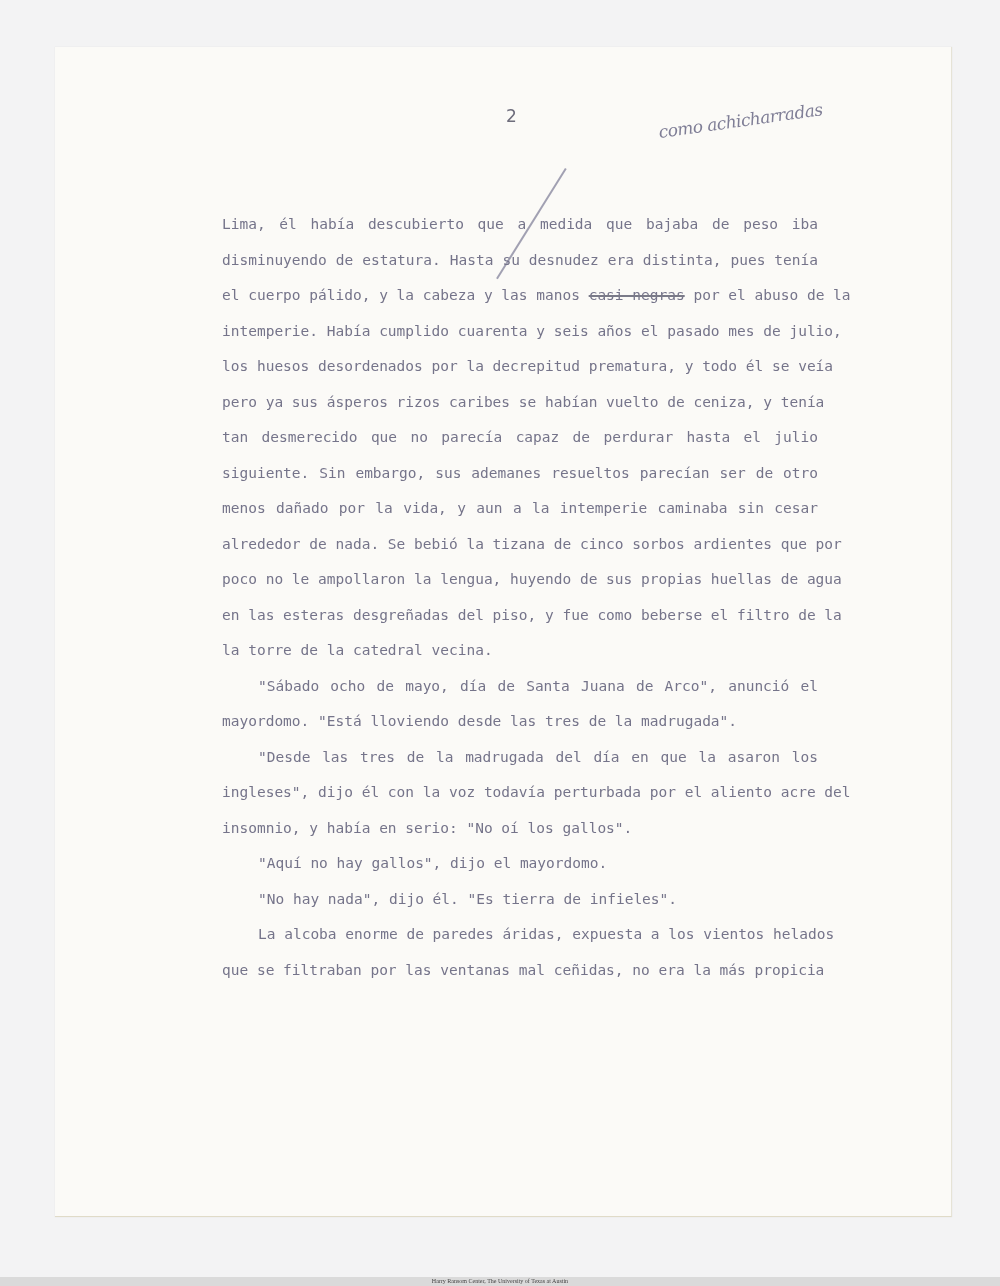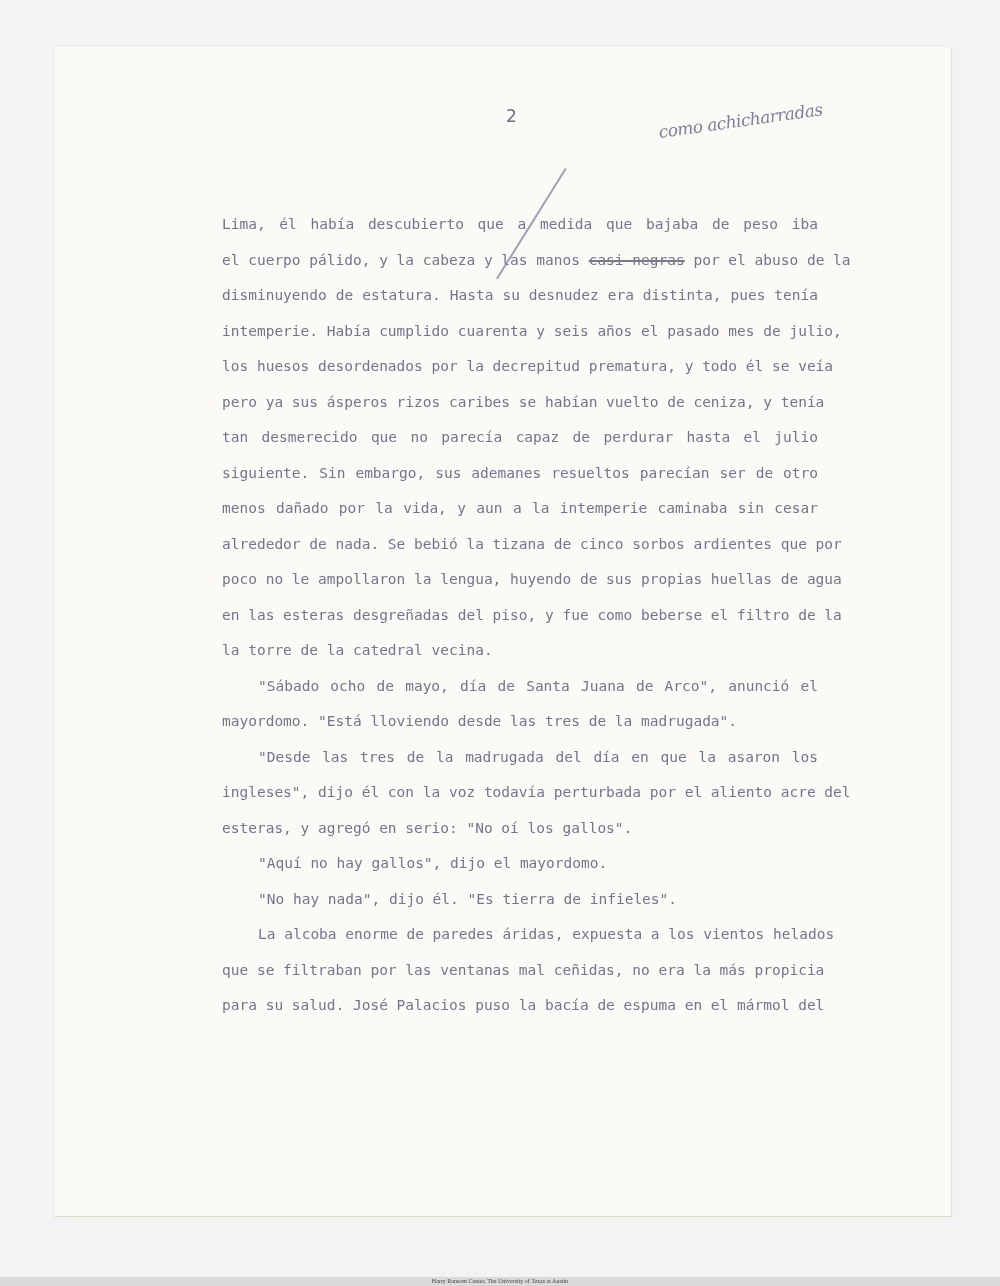"el cuerpo pálido, y la" span.line { order: before "disminuyendo de estatura. Hasta su" -> after "disminuyendo de estatura. Hasta su" }
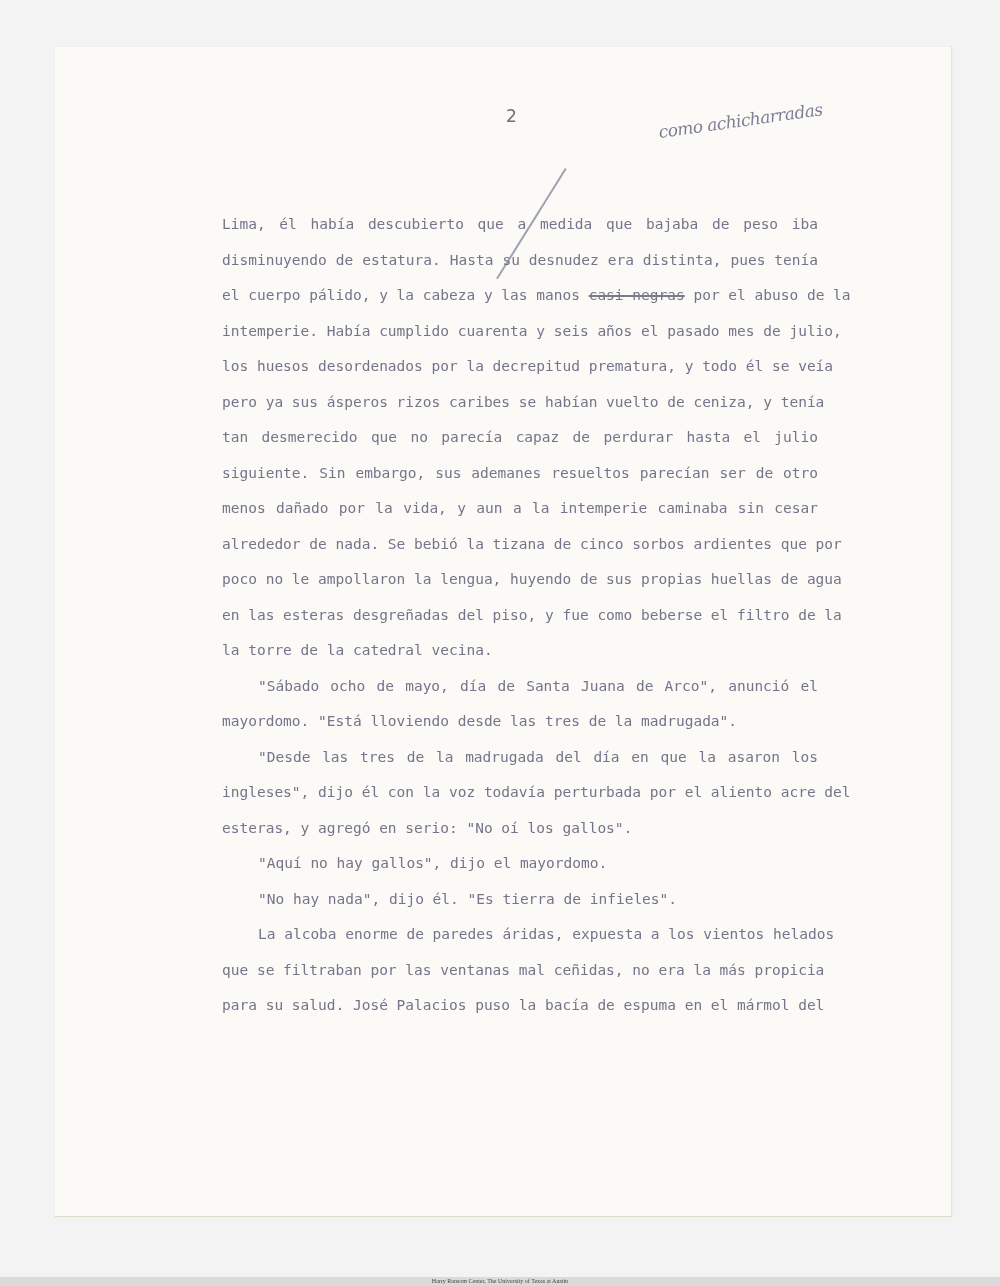"esteras, y agregó en serio:" span.line { text: esteras, y agregó -> insomnio, y había }
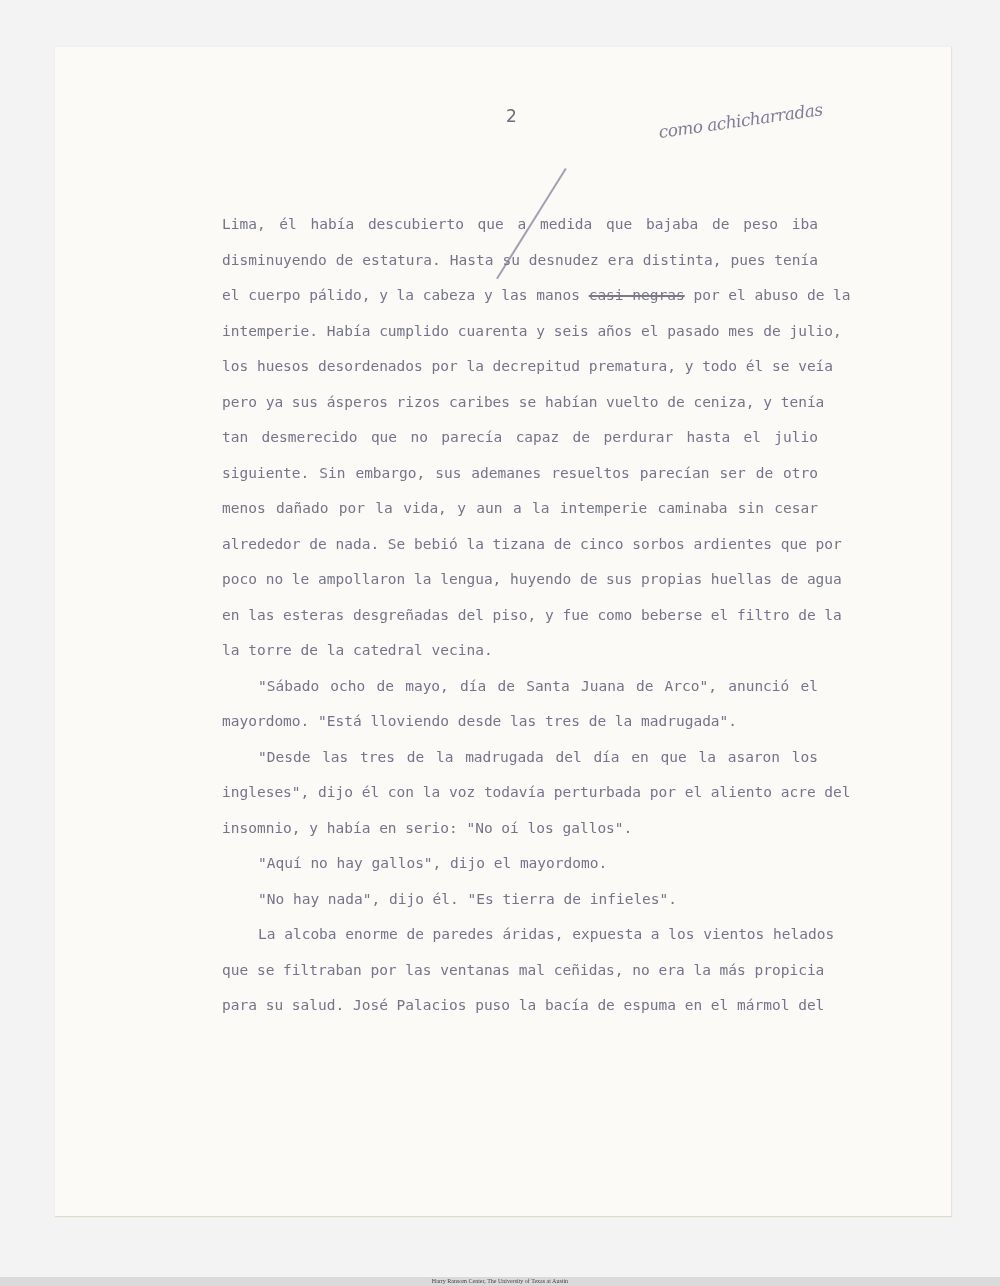"para su salud. José Palacios" span.line { html: <span>para su salud. José Palacios puso la bacía de espuma en el mármol del</span> -> none }
